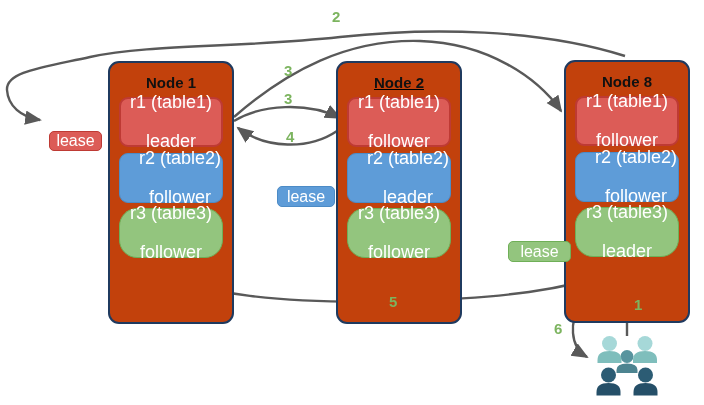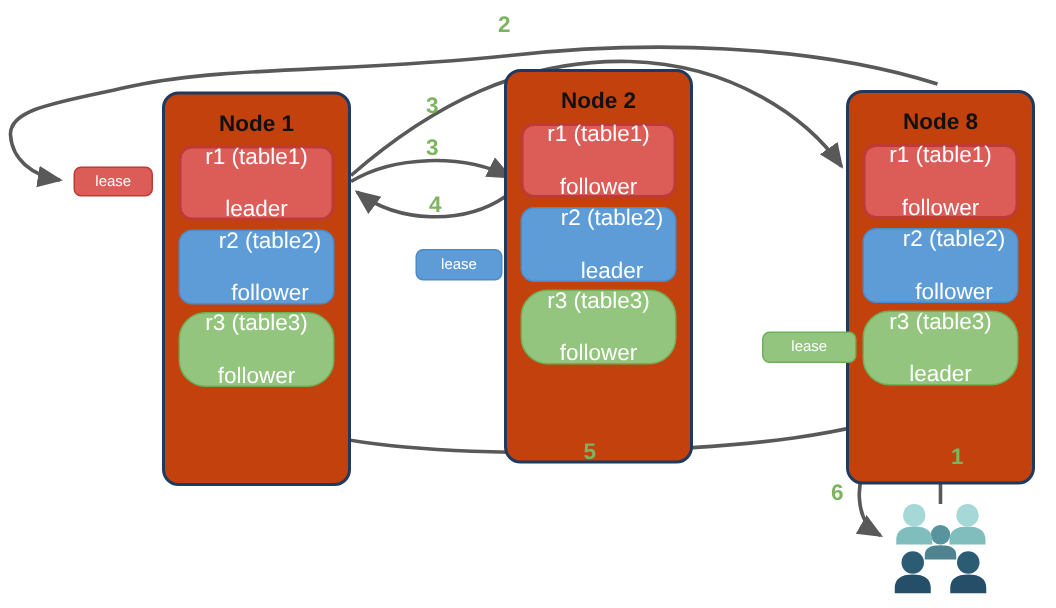"Node 2" div.node { text-decoration: none -> underline; top: 46px -> 61px }
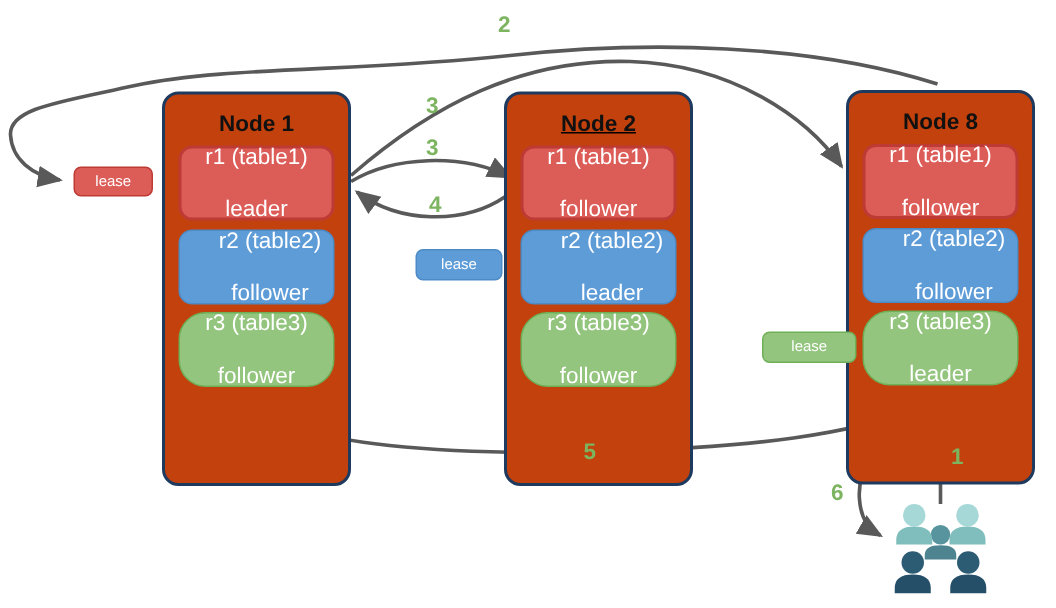"r1 (table1)" .replica { font-size: 15px -> 18px }
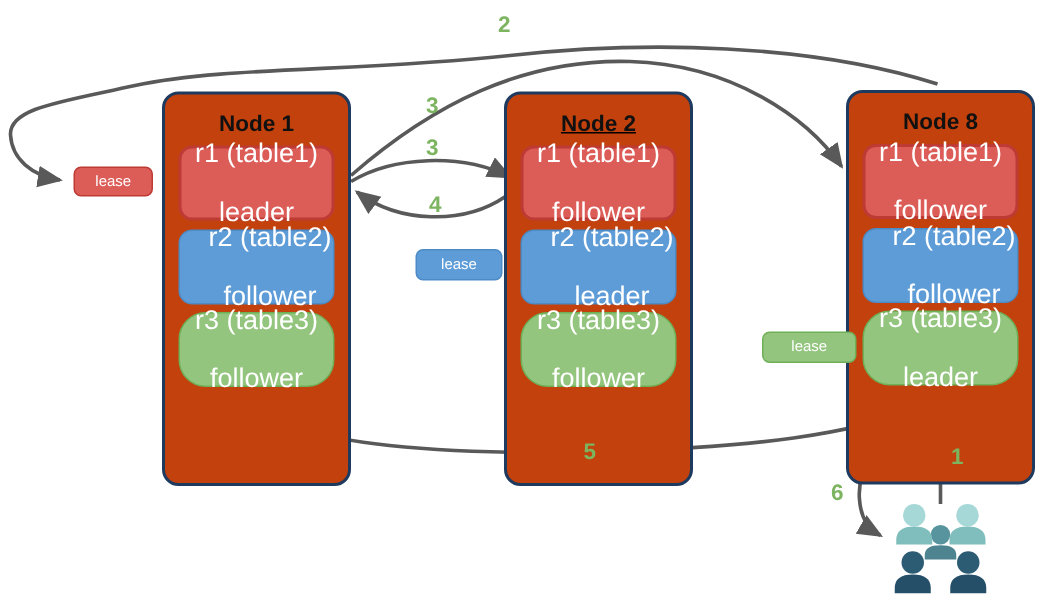"lease" .lease { font-size: 10px -> 16px; margin-top: none -> 20px }
